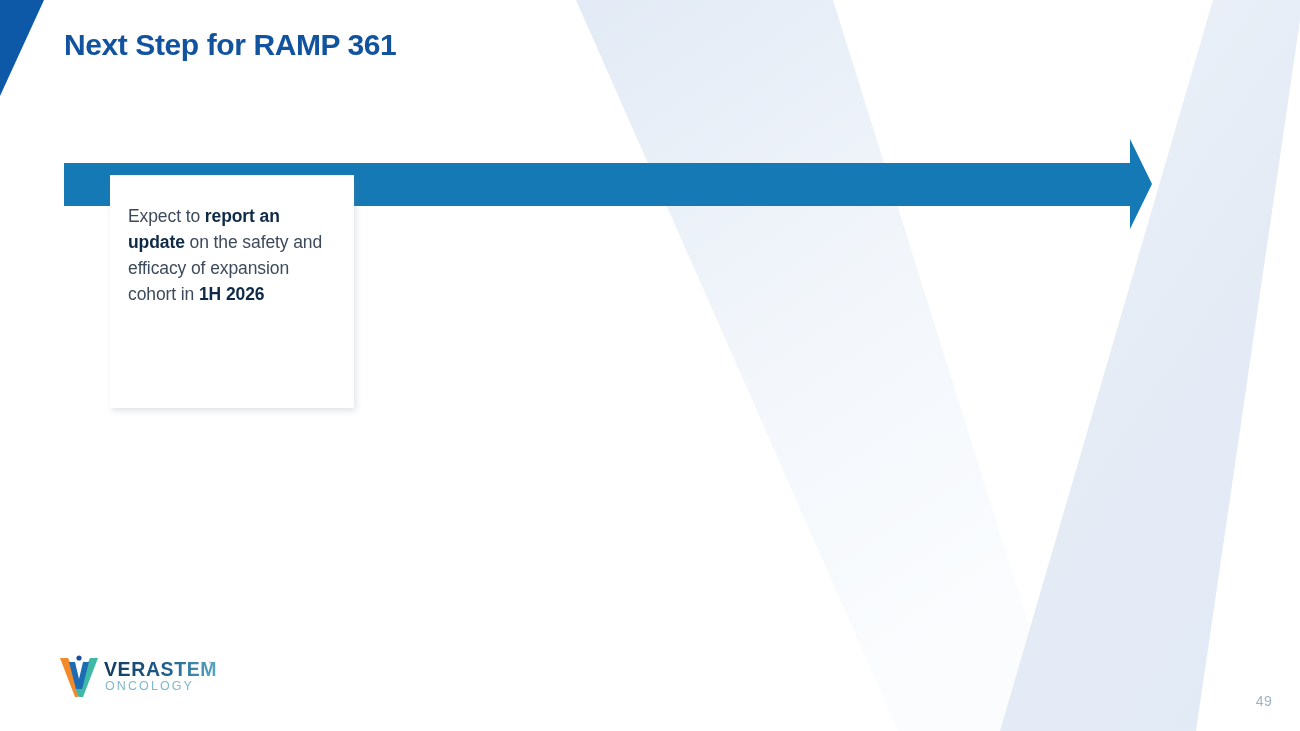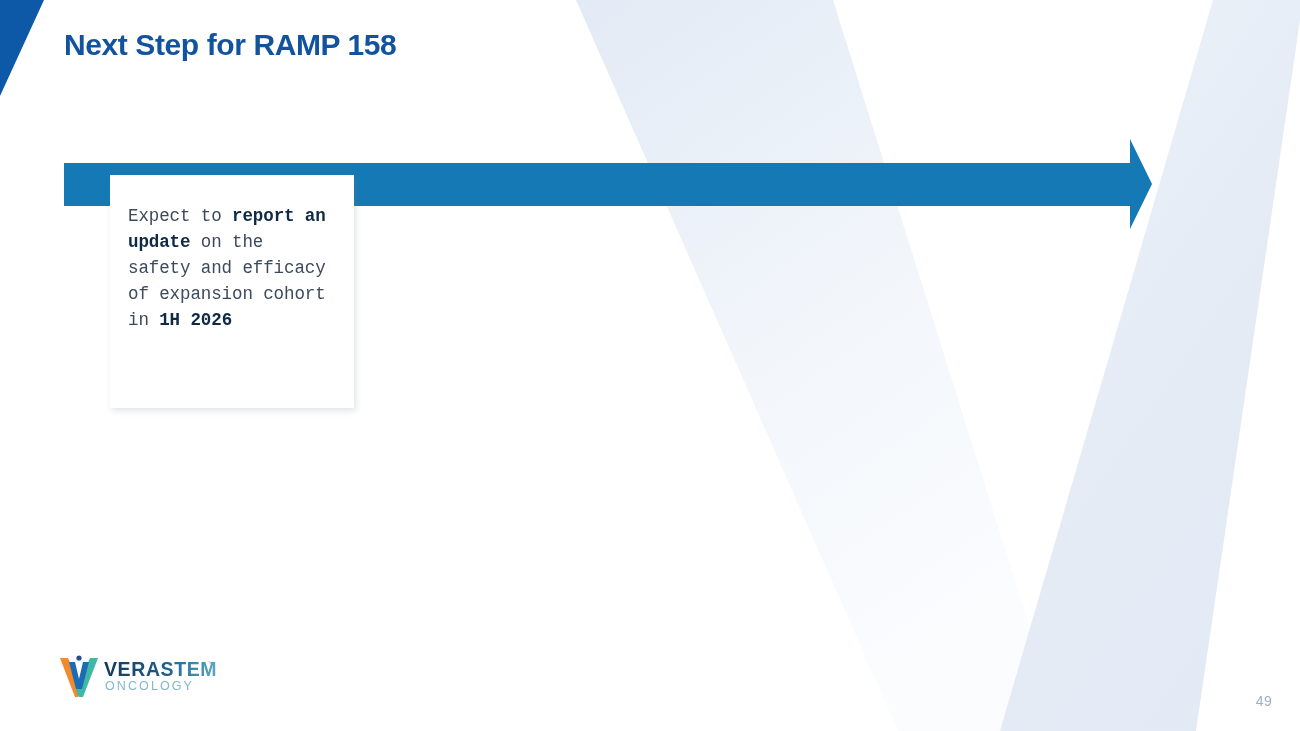"Next Step for RAMP 158" div.slide-title { text: 158 -> 361 }
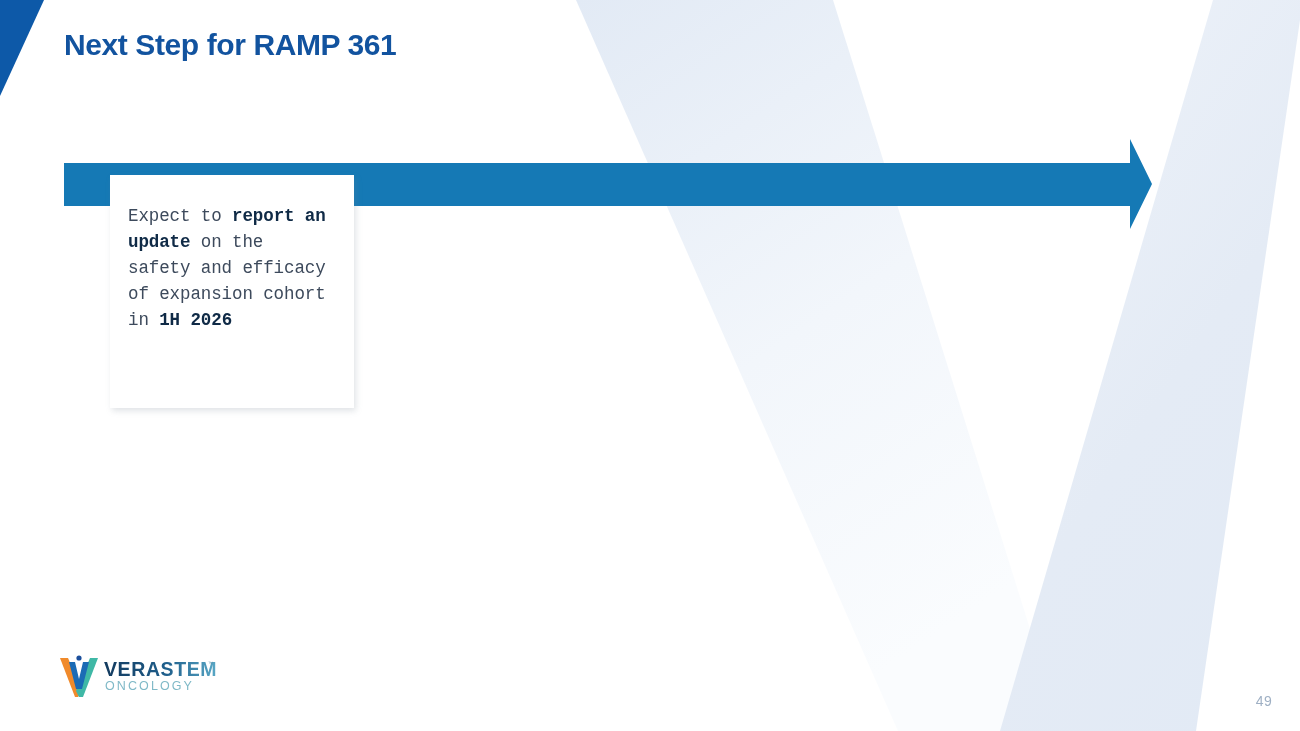"Expect to report an update" .milestone-card-text { font-family: Liberation Mono, monospace -> none }
